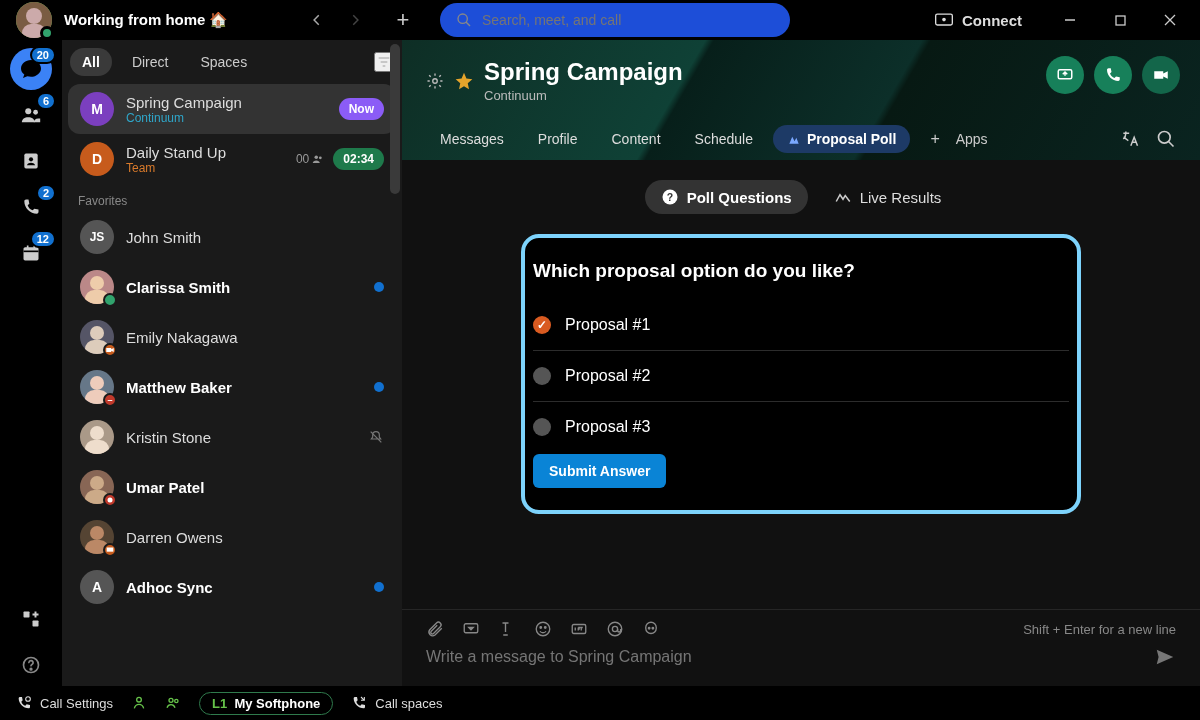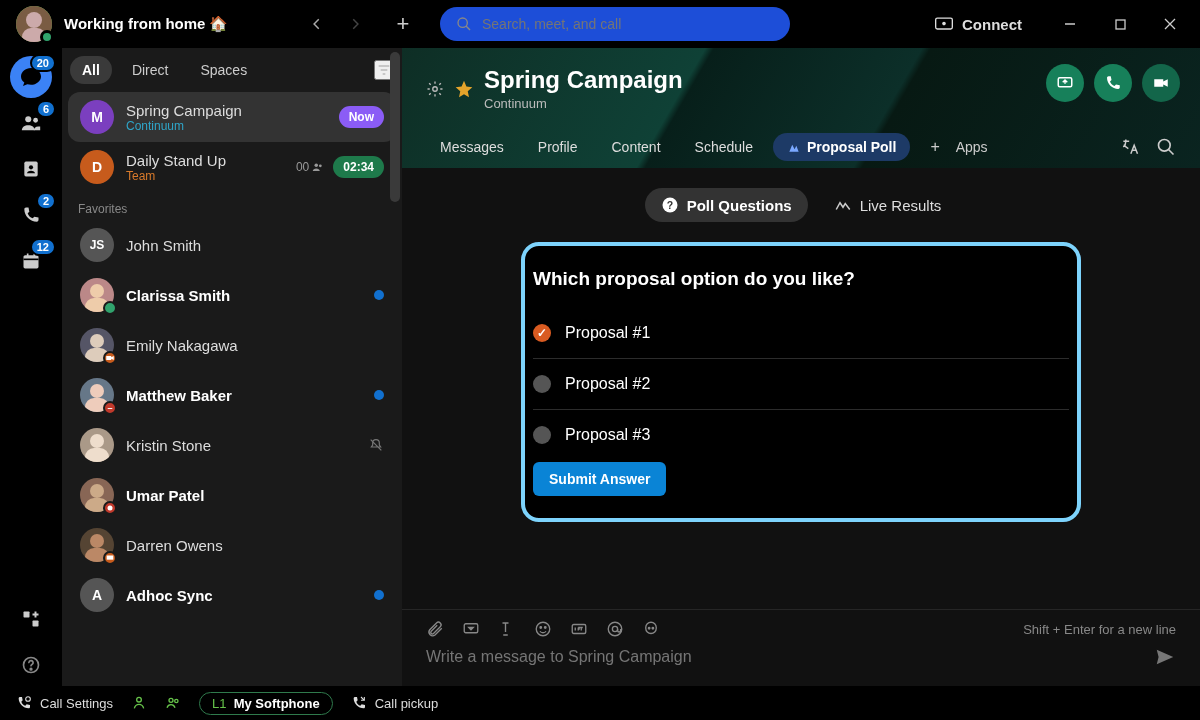"Working from home 🏠" .titlebar { height: 48px -> 40px }
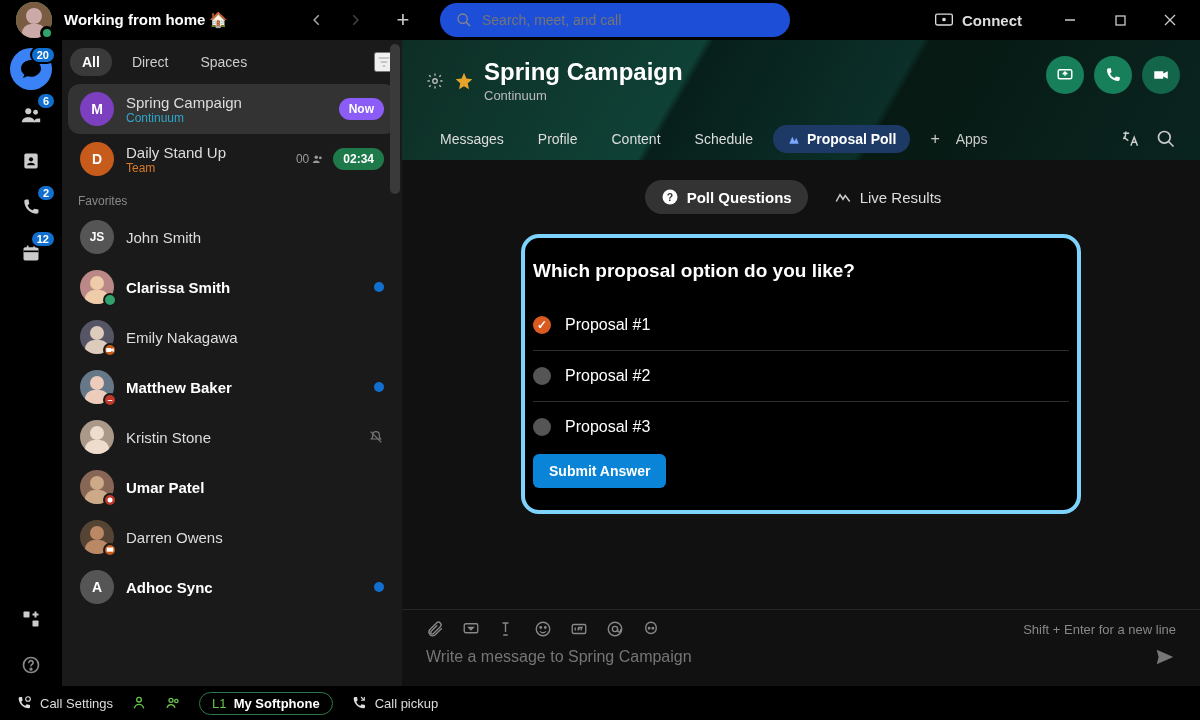"L1" span.lime { font-weight: 400 -> 700 }
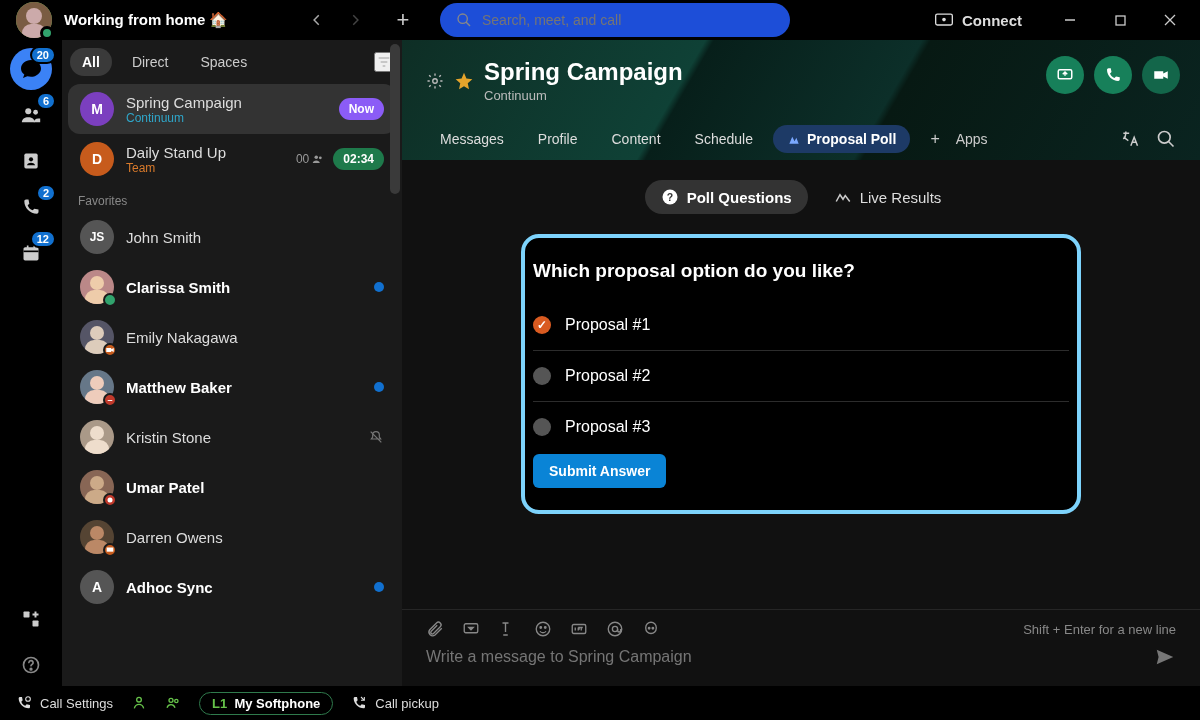"Call pickup" span { text: pickup -> spaces }
